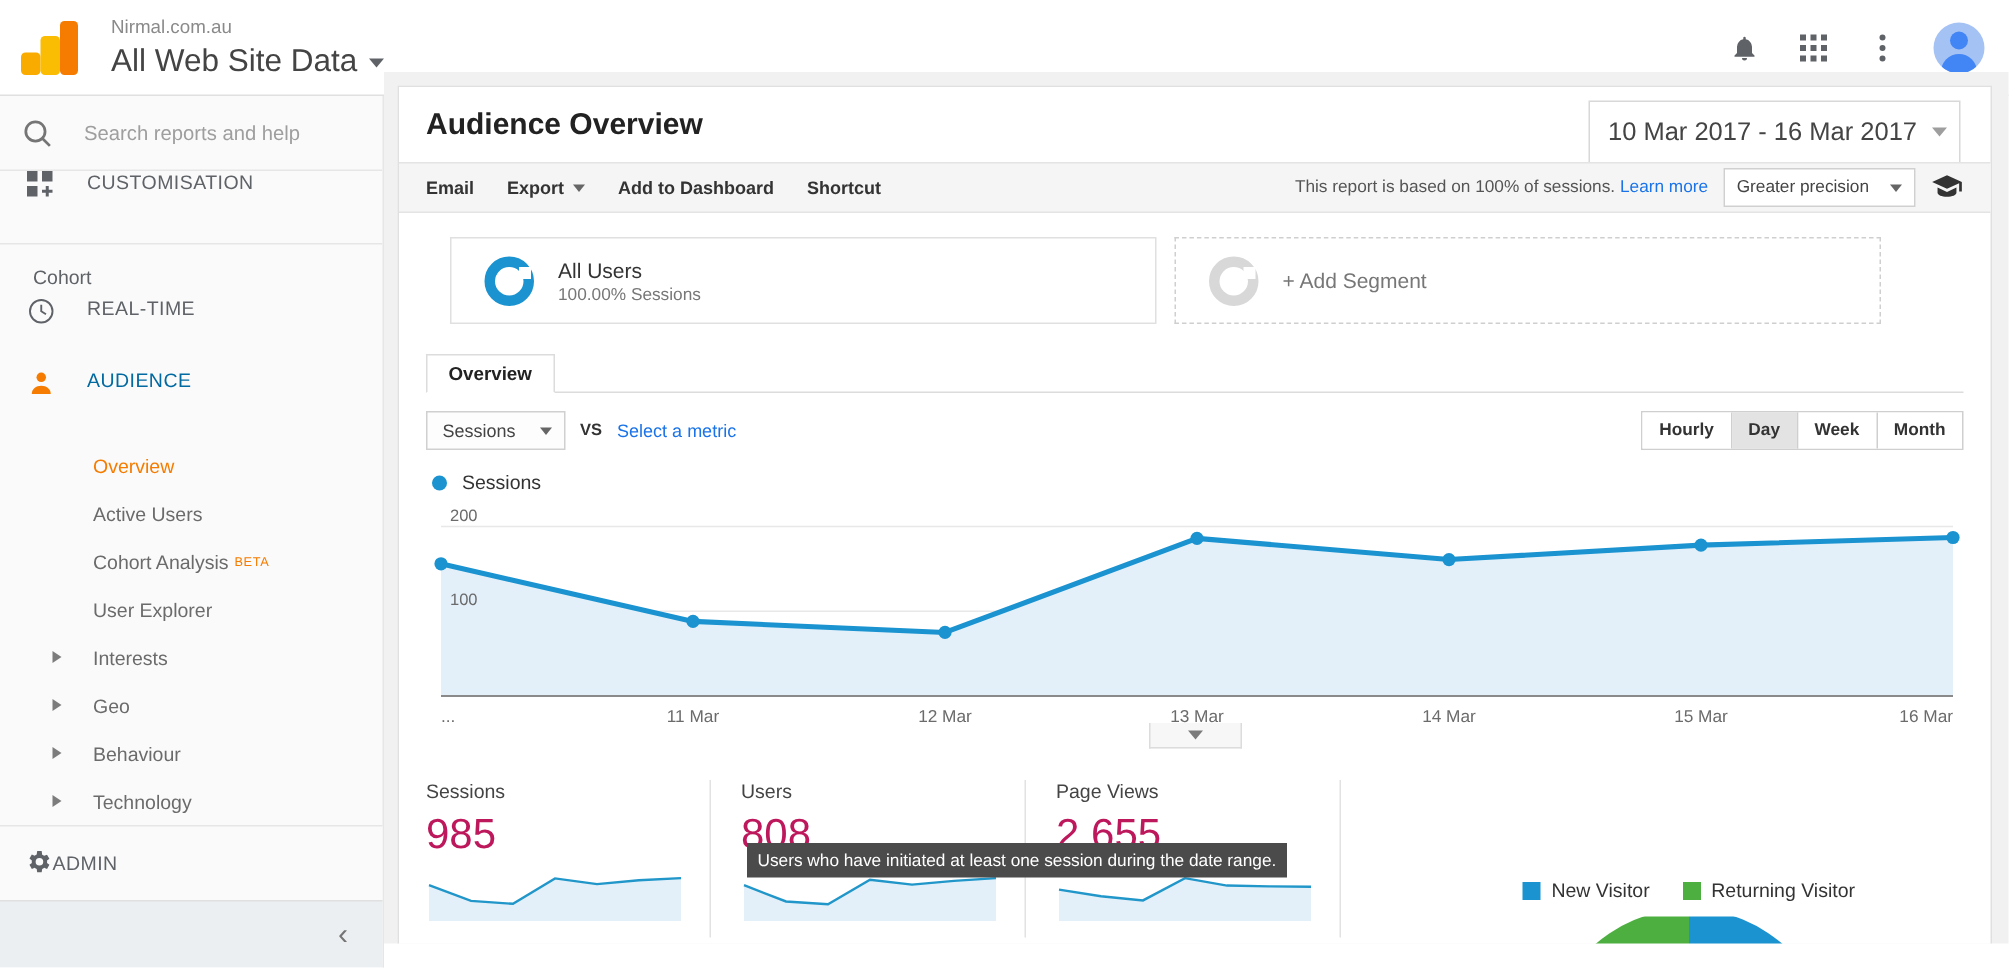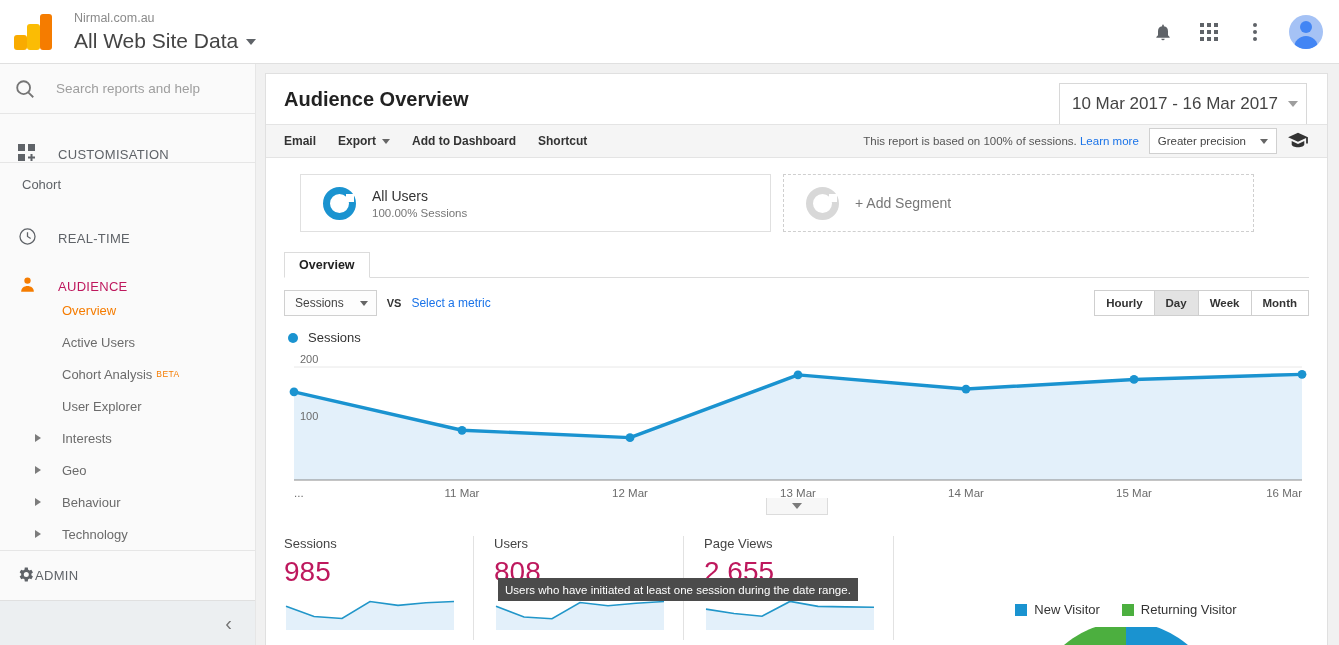"Audience Overview" .main { top: 64px -> 48px }
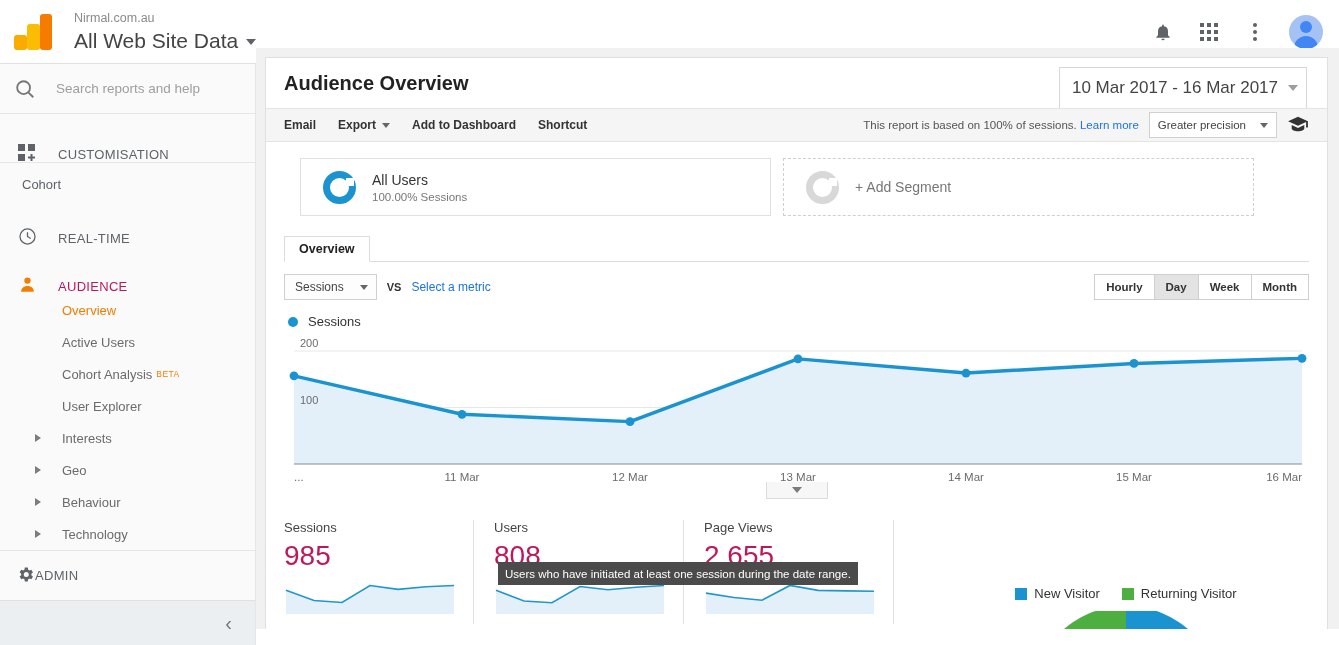"CUSTOMISATION" .nav-row { align-items: flex-end -> flex-start }
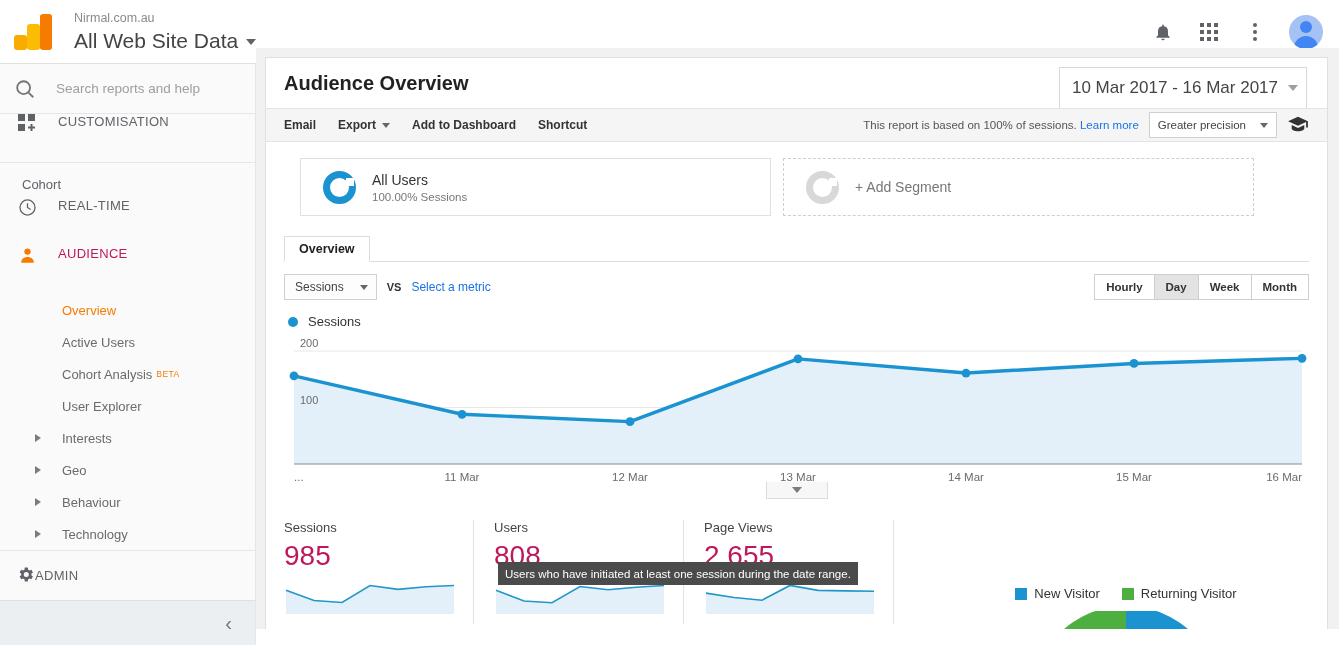"AUDIENCE" span.nav-label { color: #be185d -> #0369a1 }
